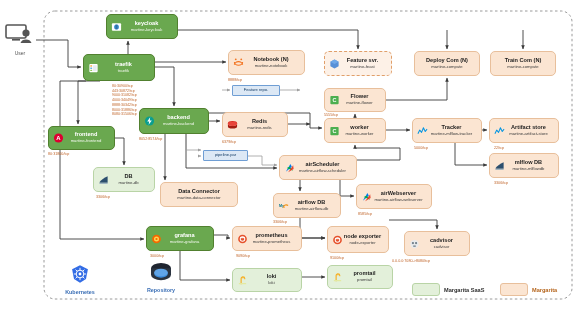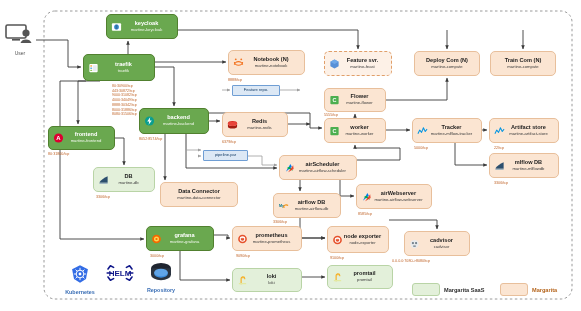"HELM" div.logo { html: <div> <svg> <g> <path></path> <path></path> <path></path> </g> <text>HELM</text> </svg> <div>HELM</div> </div> -> none }
